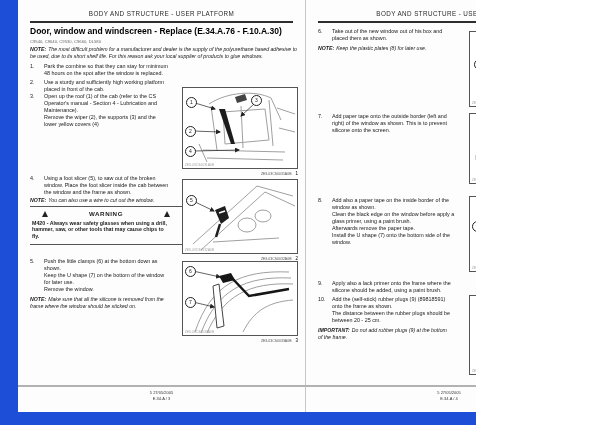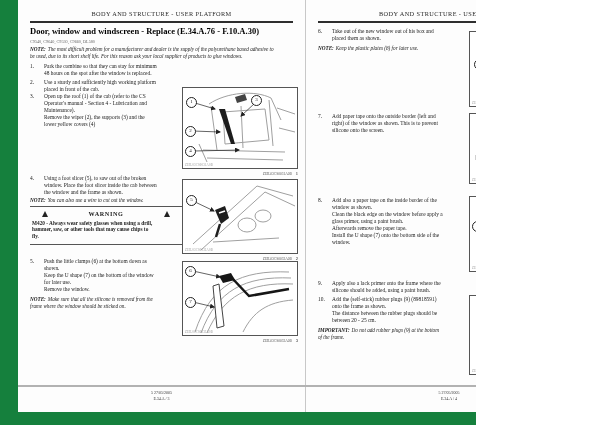"Door, window and windscreen -" .canvas { background: #15803d -> #1d4ed8; font-family: Liberation Serif, serif -> Liberation Sans, sans-serif }
